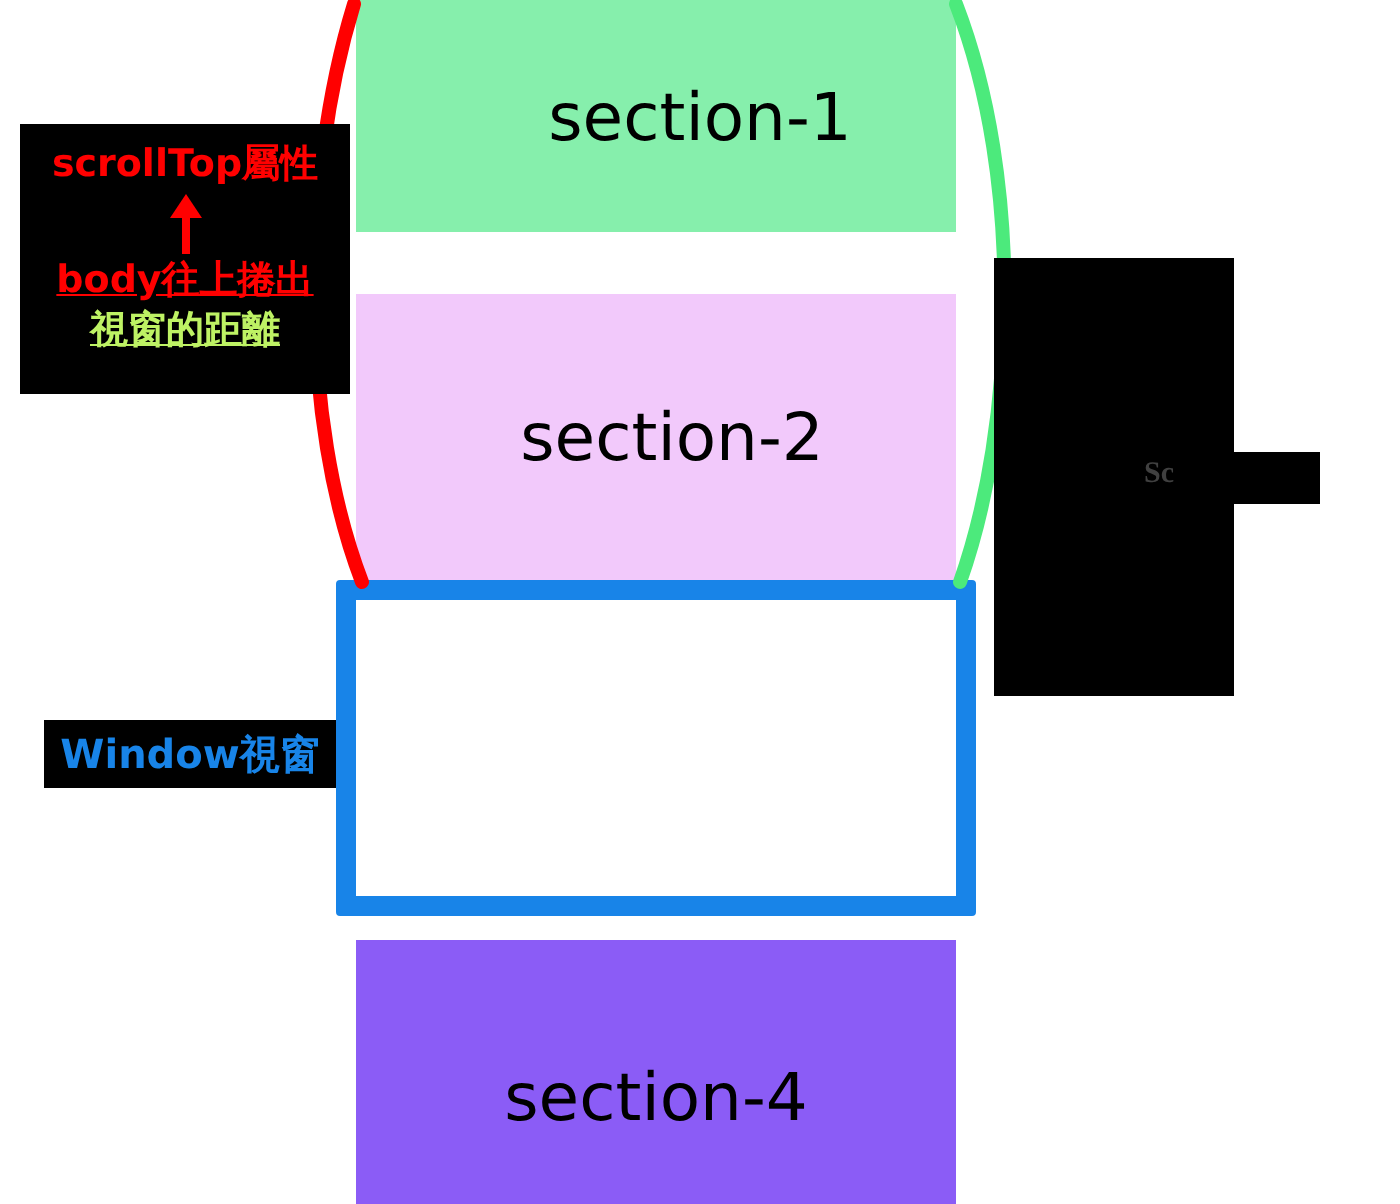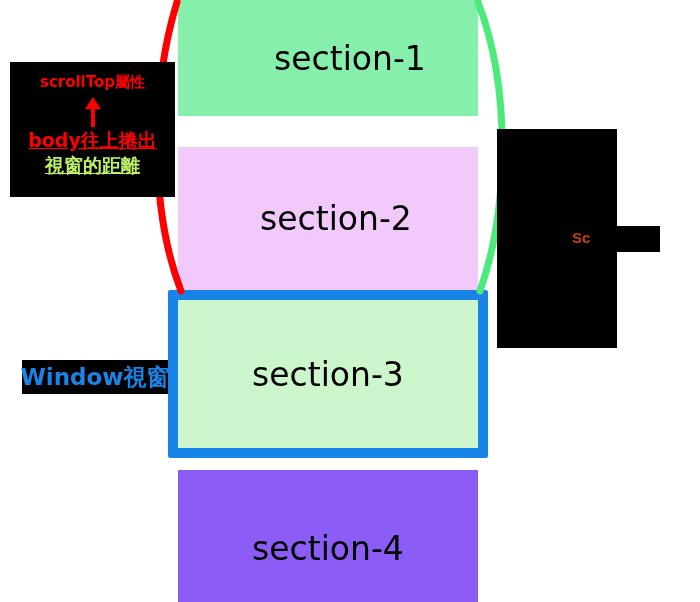"scrollTop屬性" #scrolltop-title { font-size: 15px -> 19px }
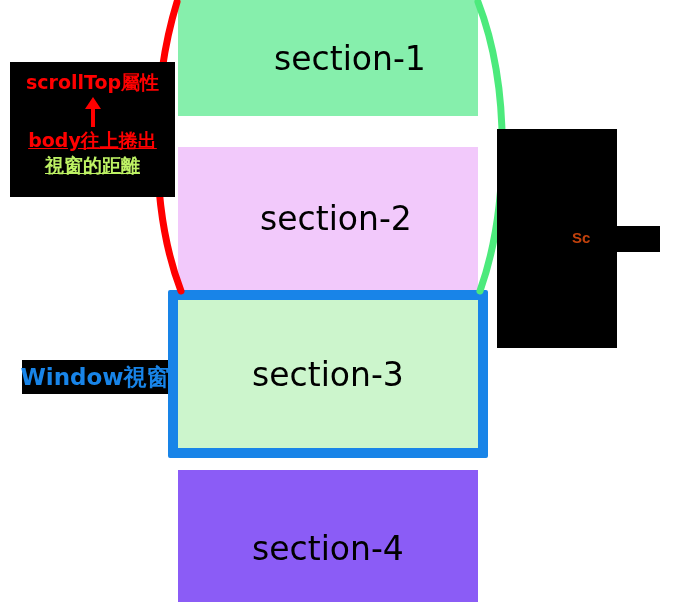"Sc" #right-note-label { color: #c2410c -> #404040; font-family: Liberation Sans, sans-serif -> Liberation Serif, serif }
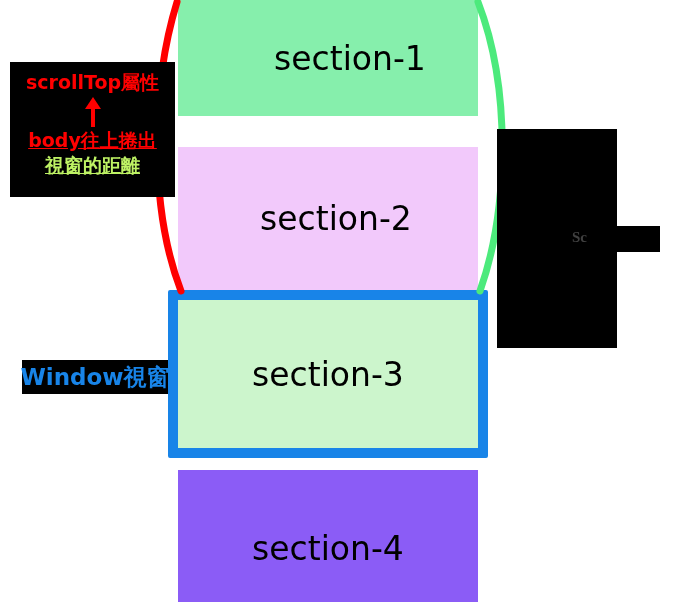"Window視窗" #window-note-label { font-size: 23px -> 20px }
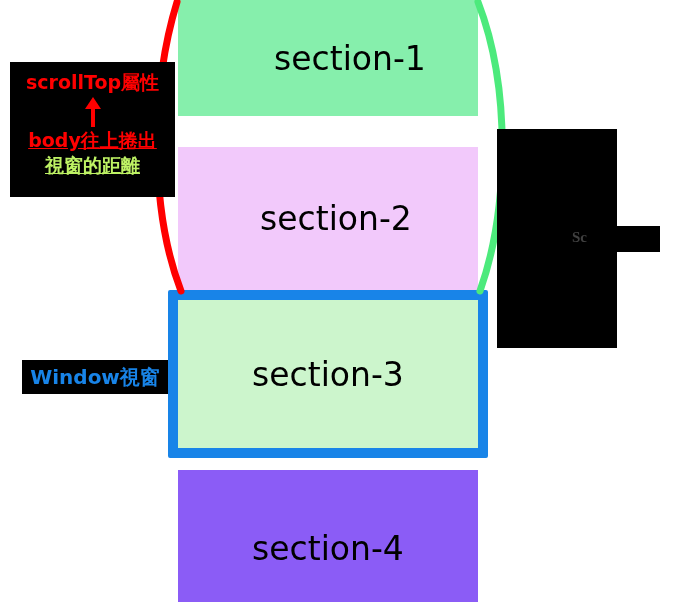"section-3" div.section { html: <div> <span>section-3</span> </div> -> none }
